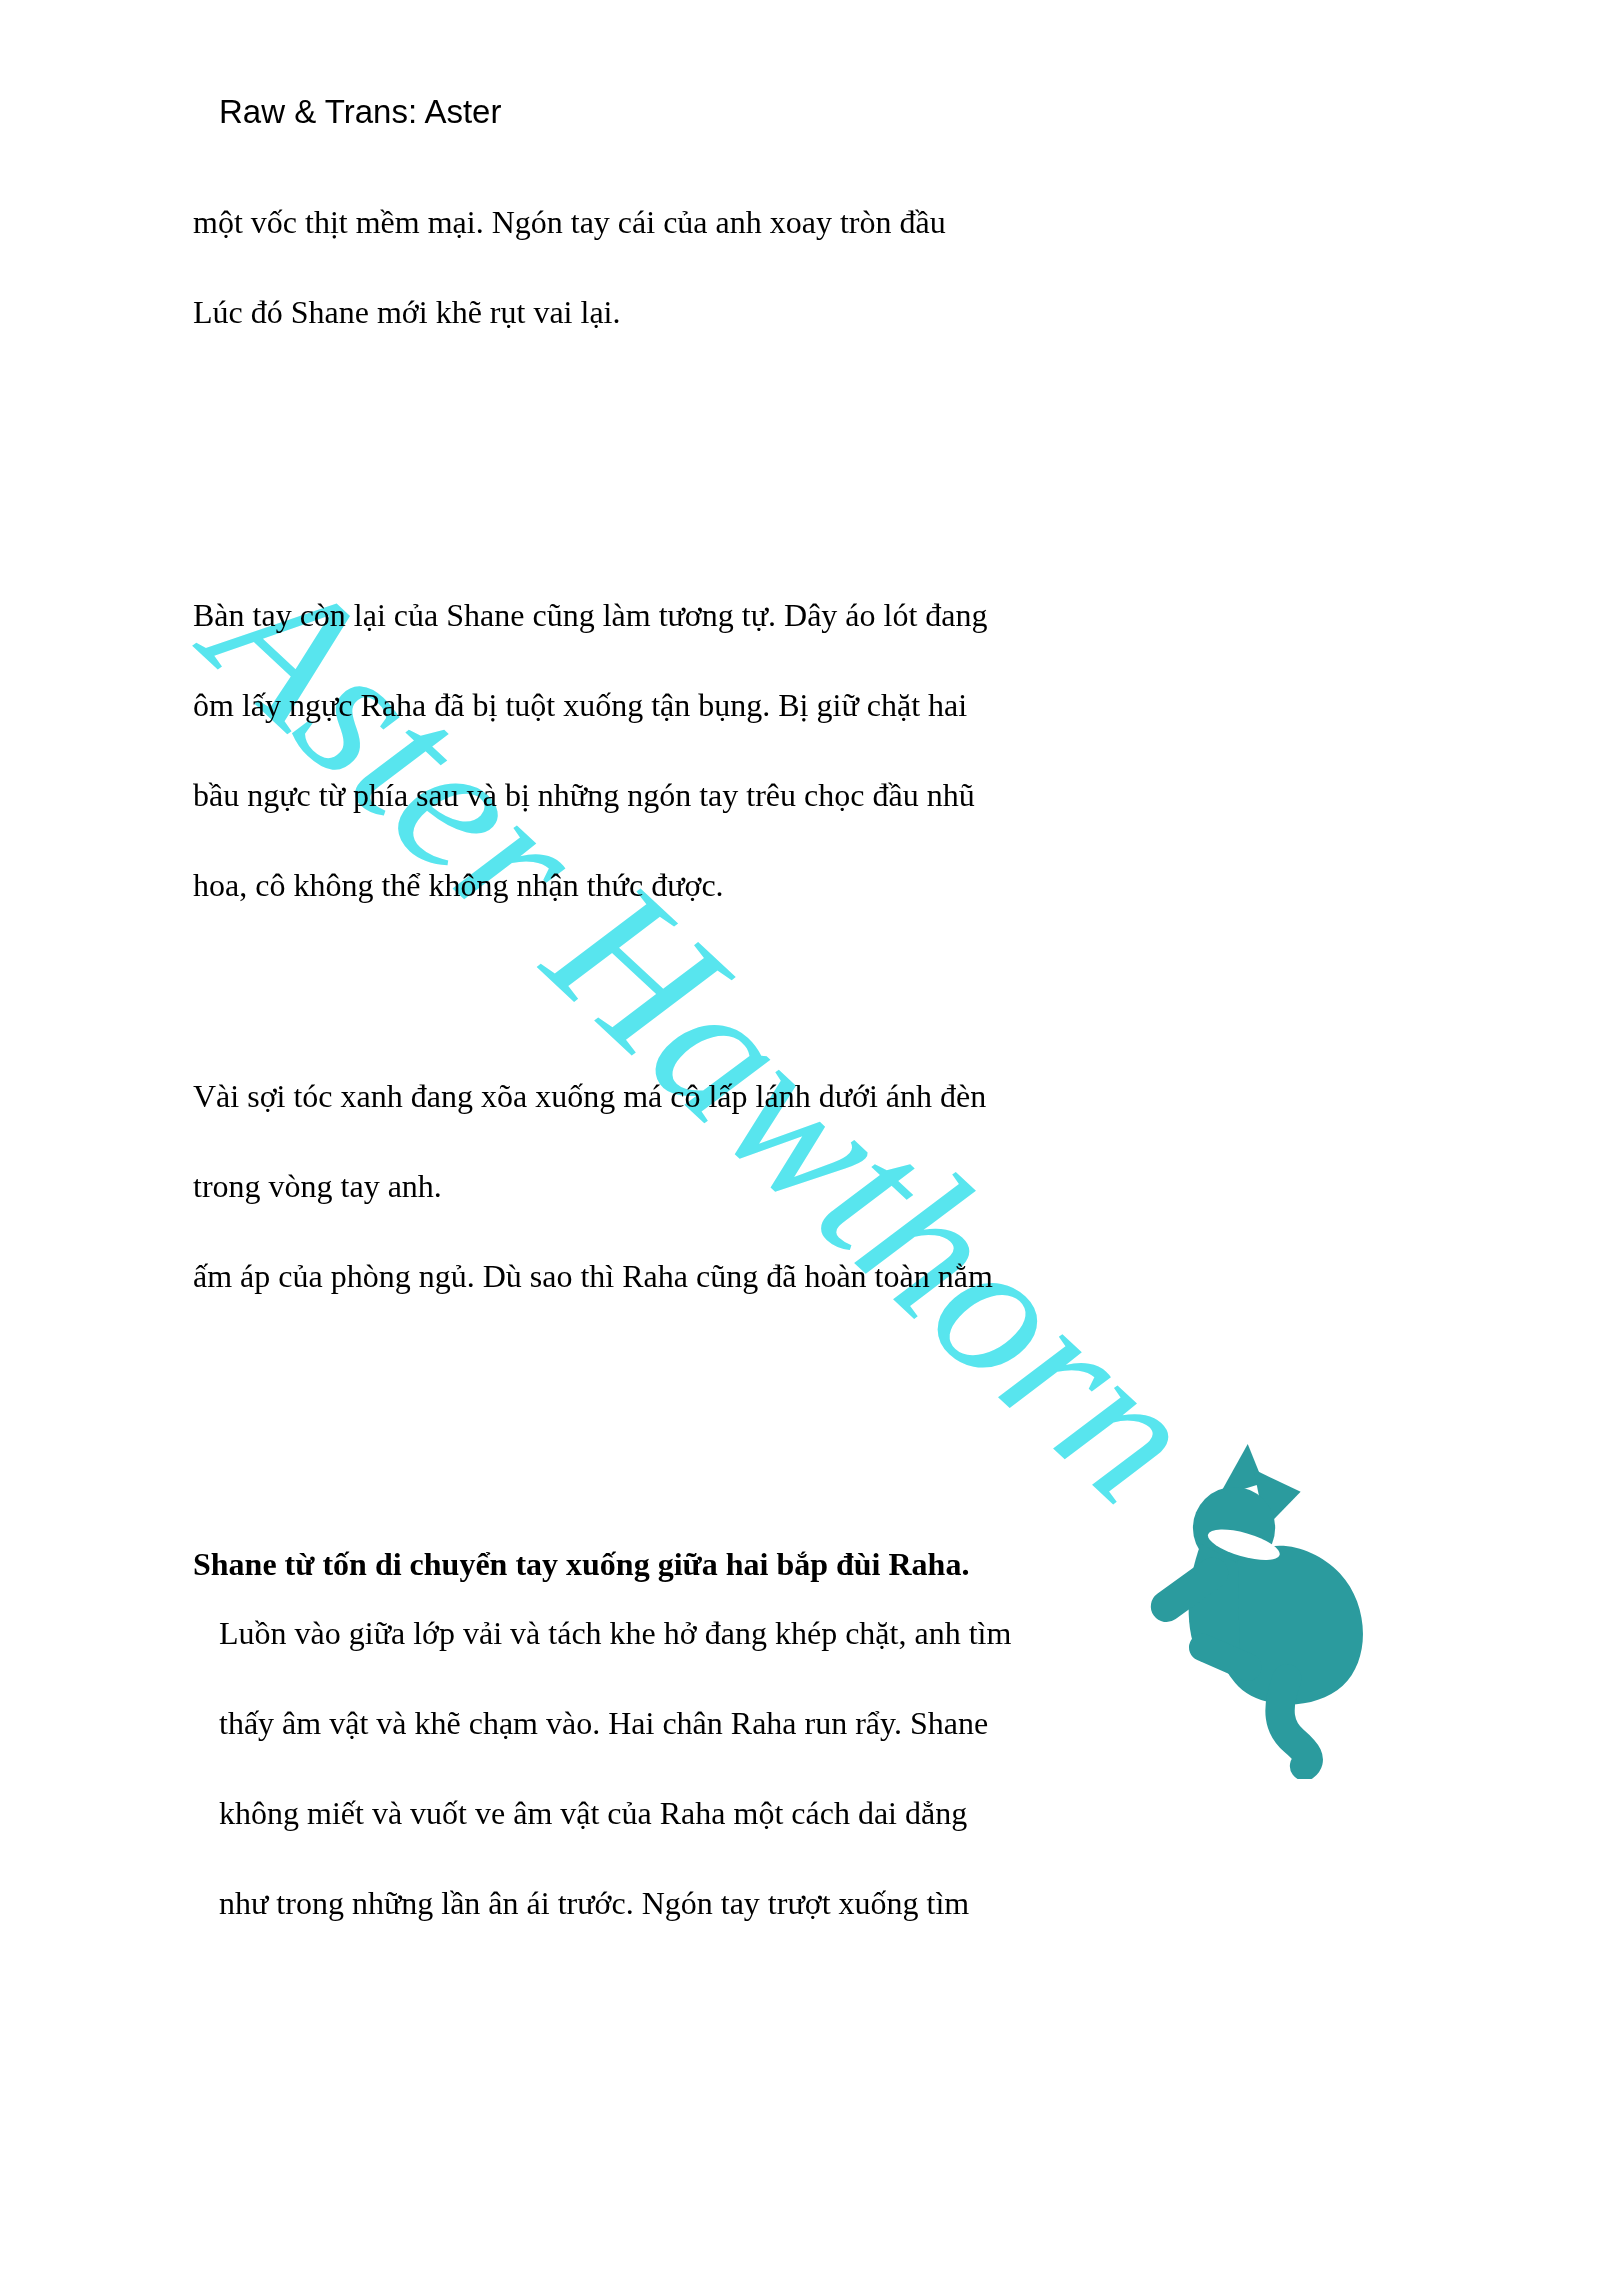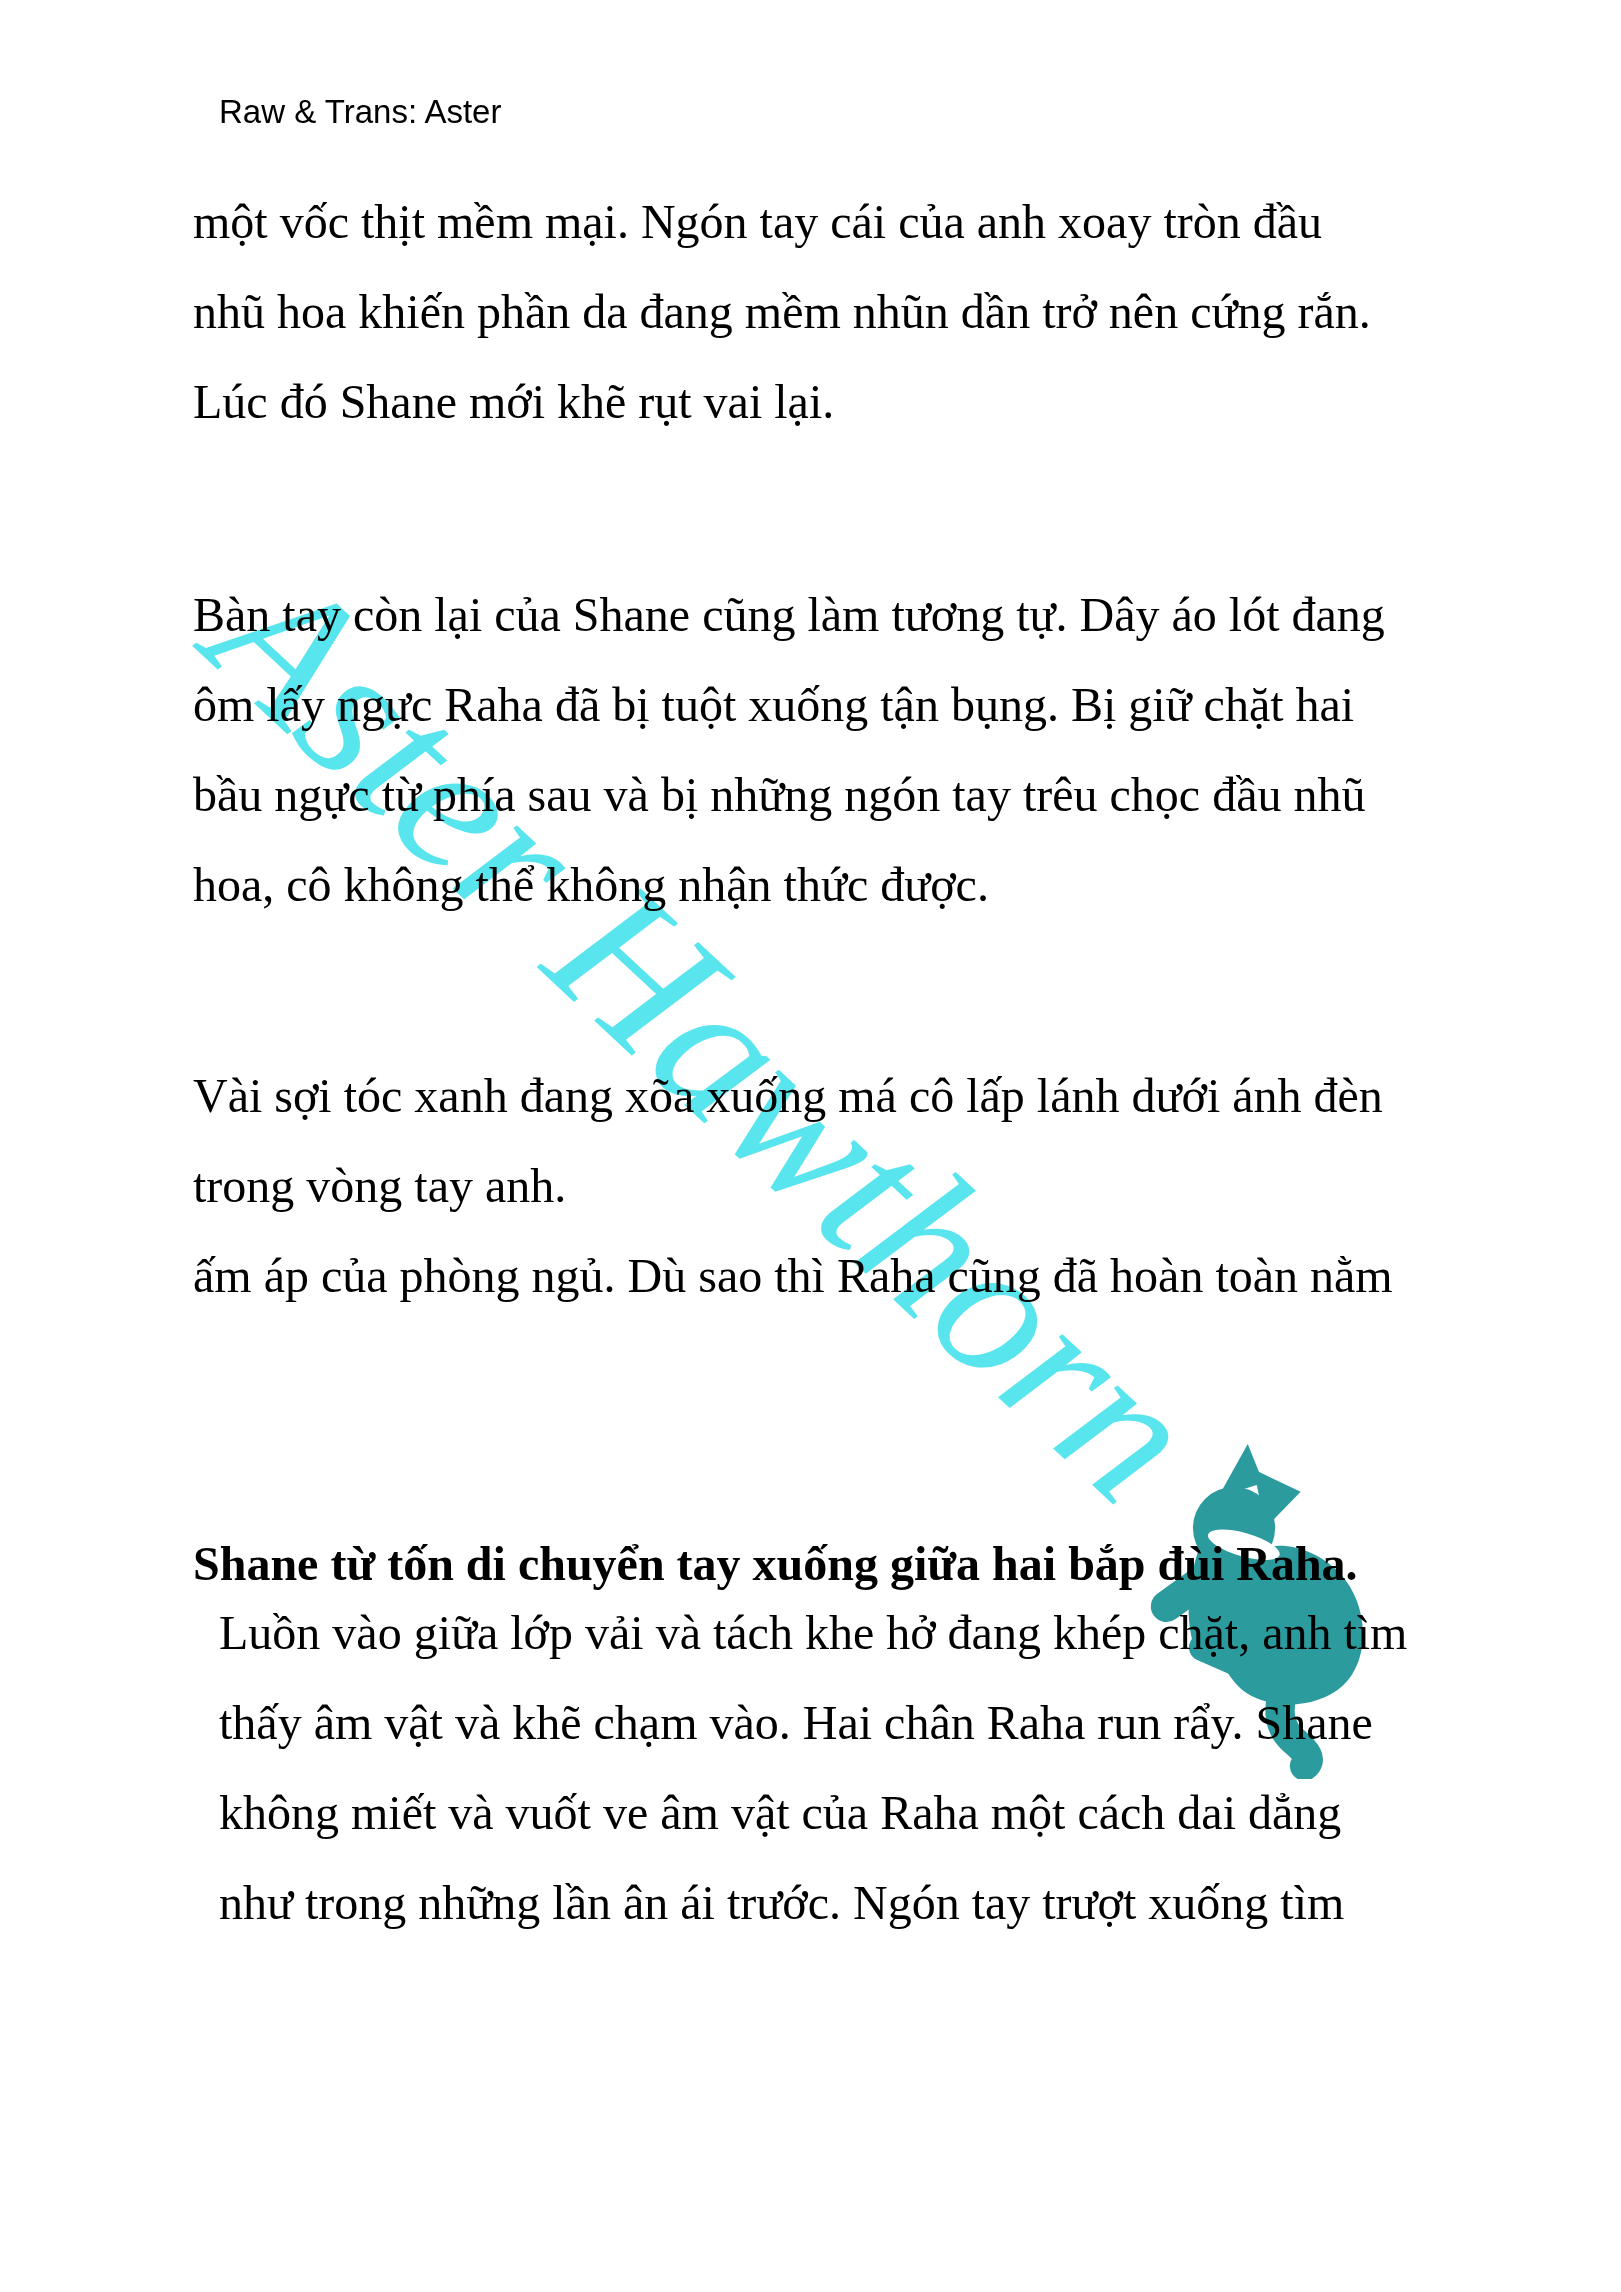"một vốc thịt mềm mại." .para .pline { font-size: 48px -> 32px }
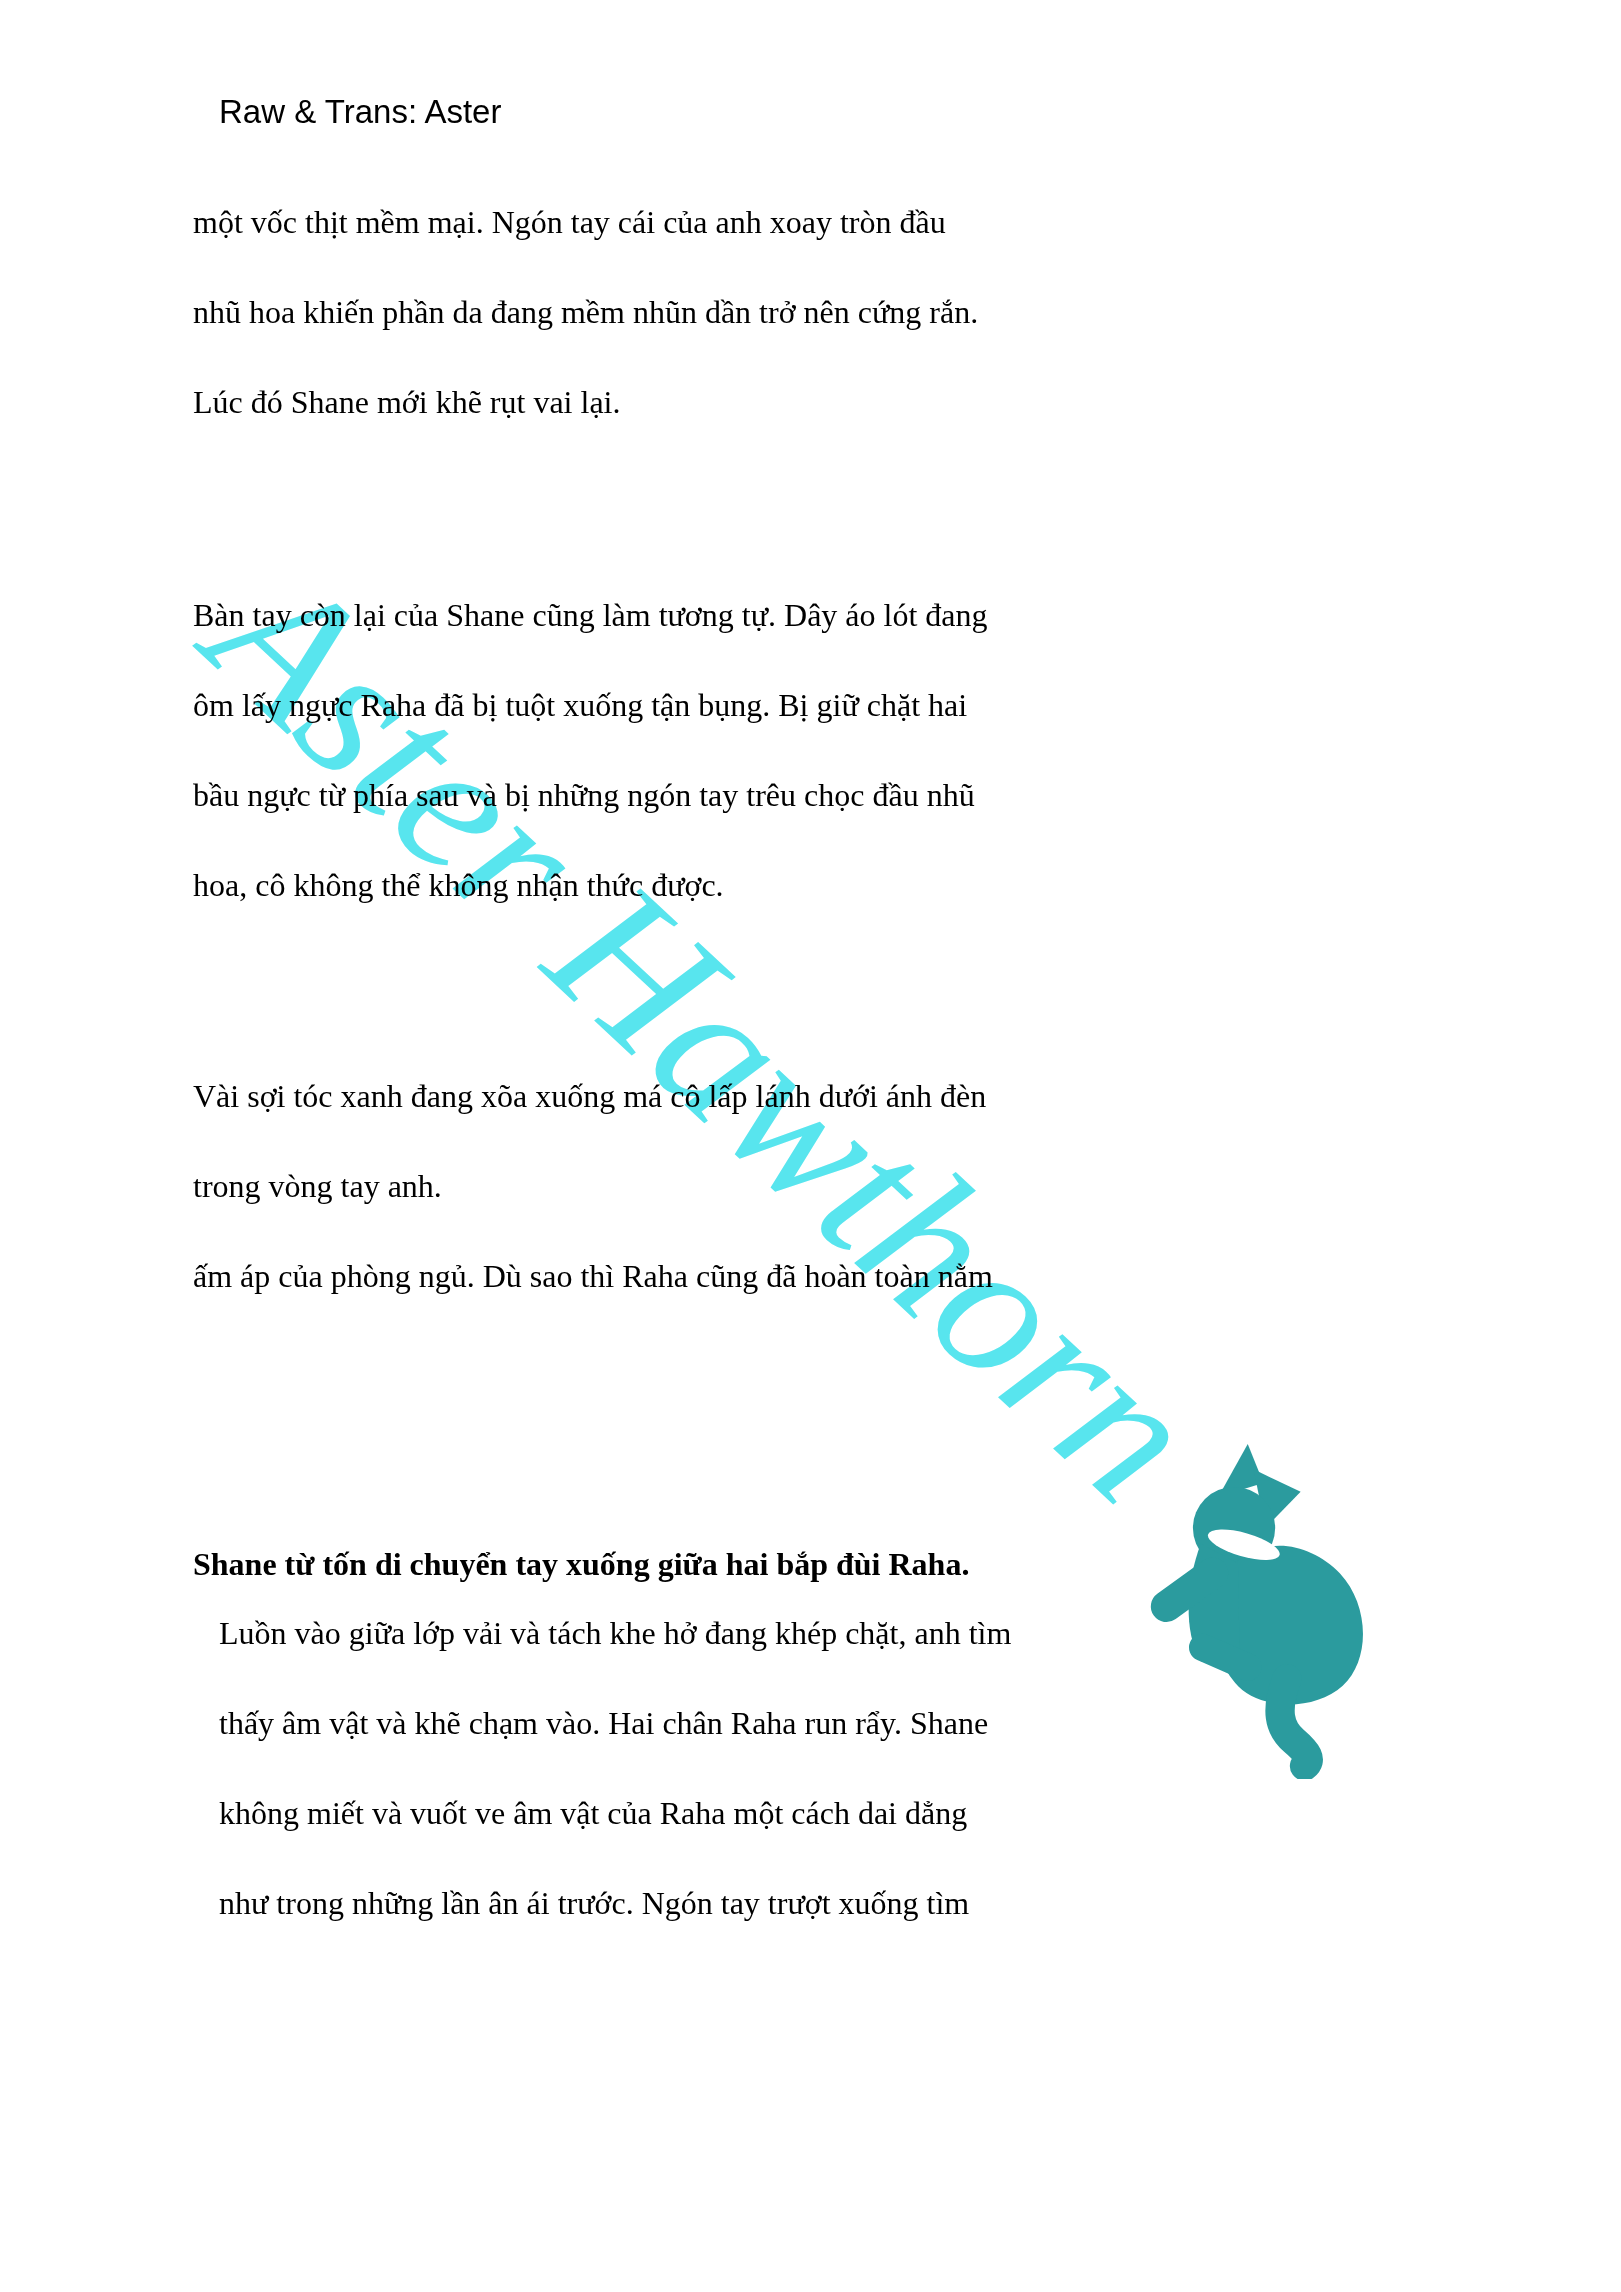"nhũ hoa khiến phần da" div.pline { html: <div>nhũ hoa khiến phần da đang mềm nhũn dần trở nên cứng rắn.</div> -> none }
